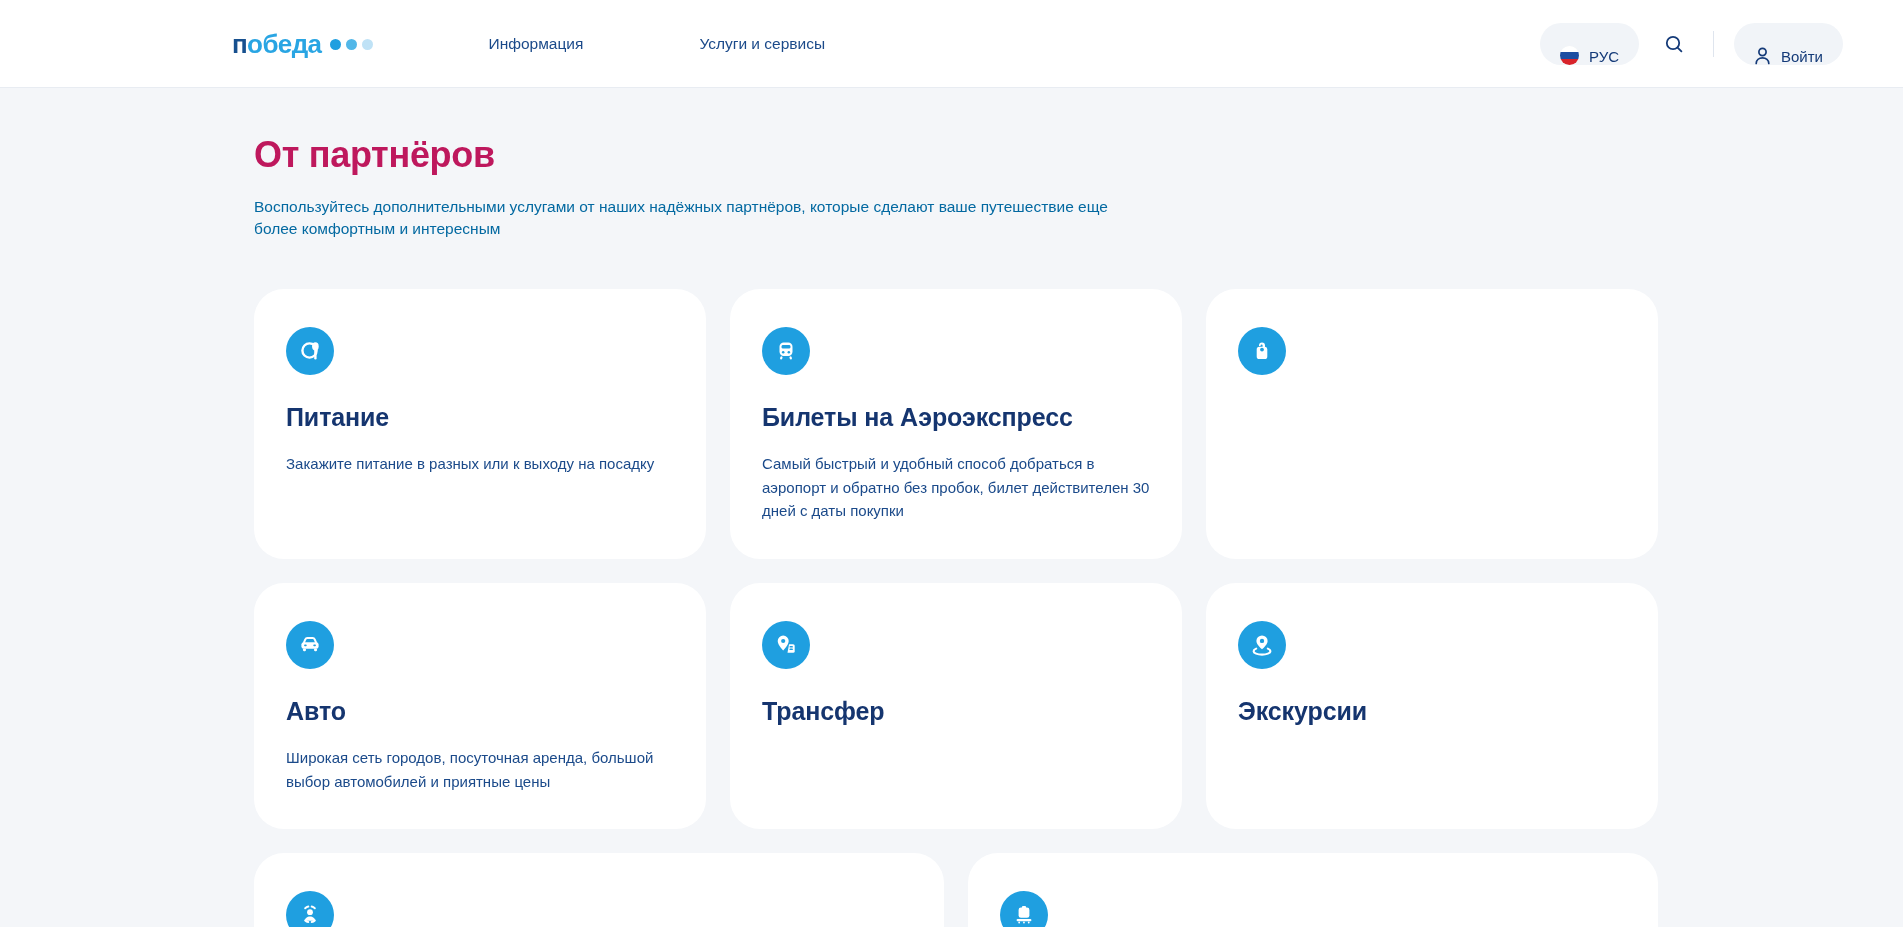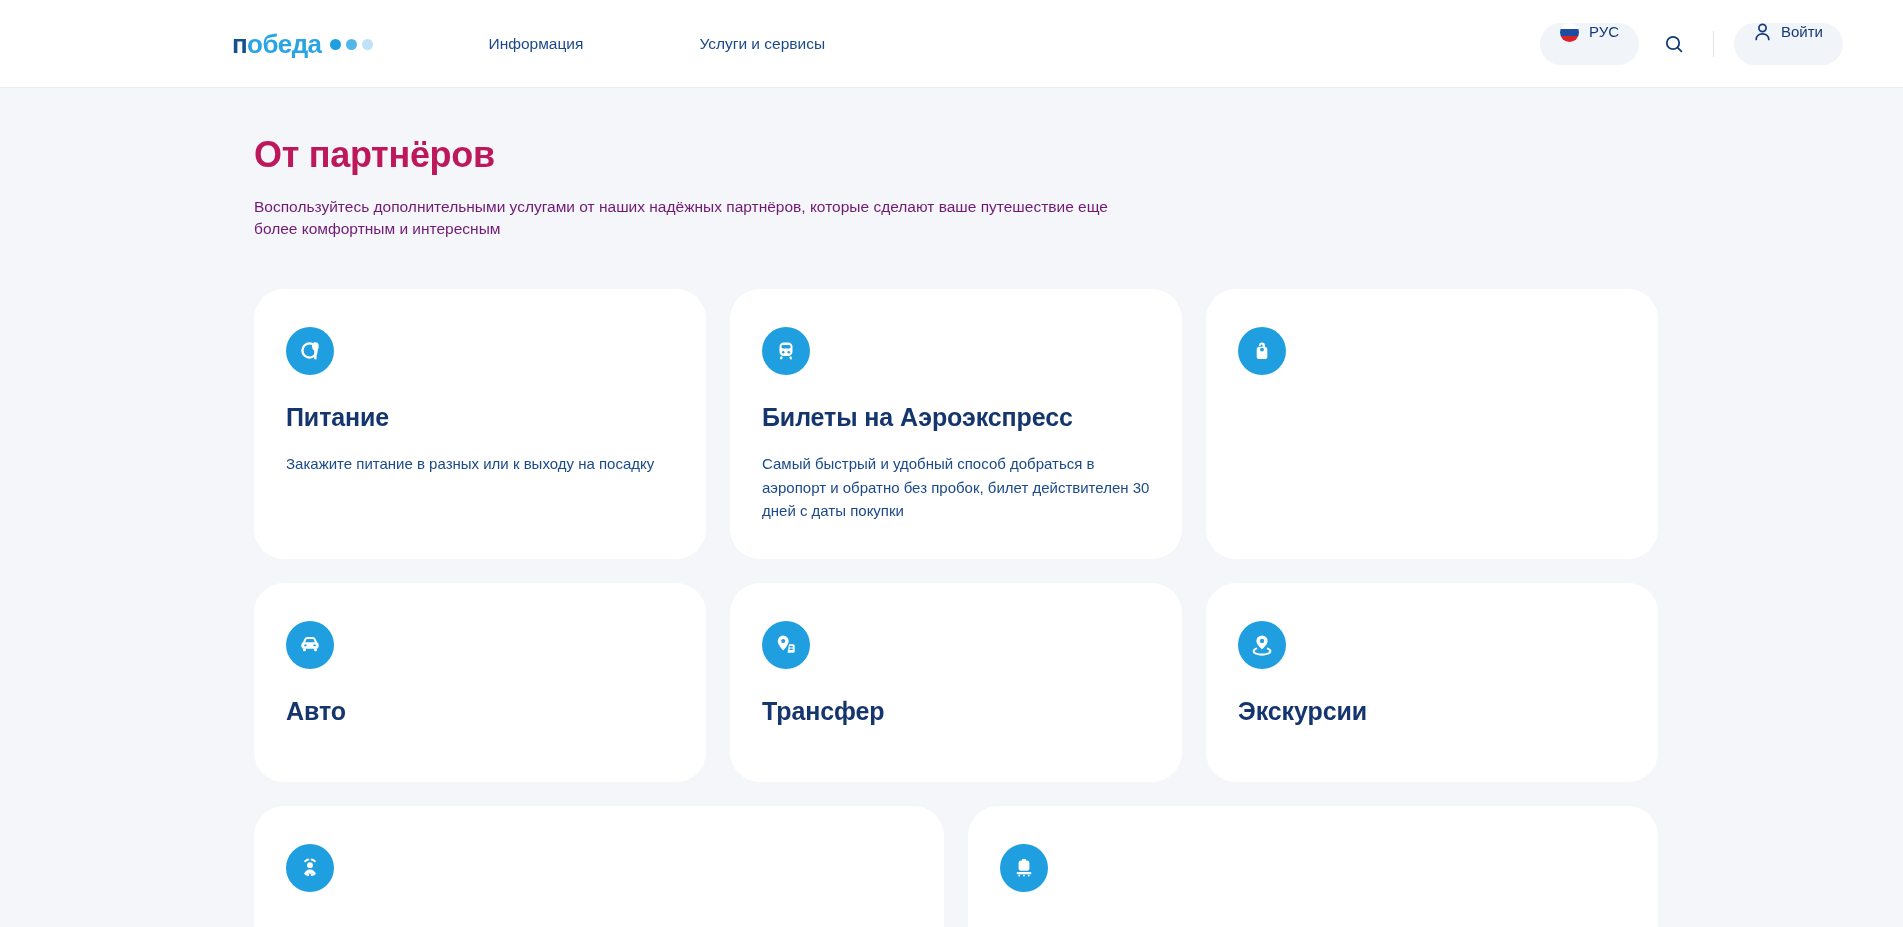"РУС" .pill { align-items: flex-start -> flex-end }
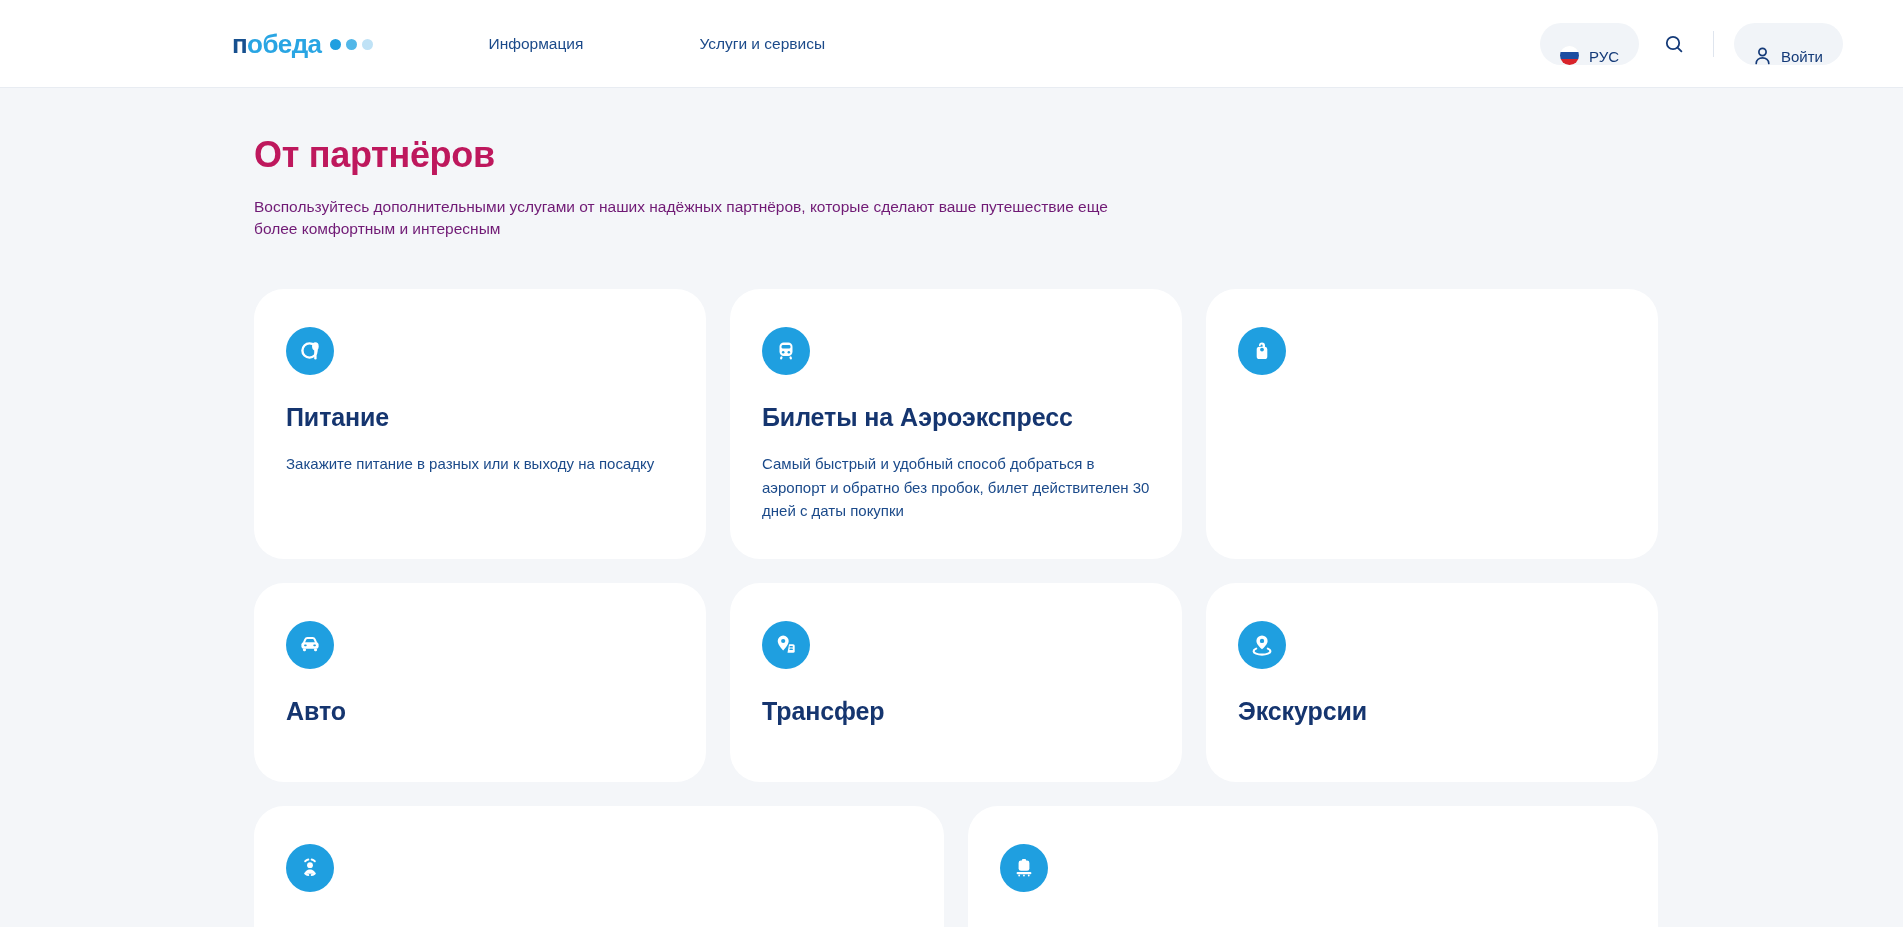"Воспользуйтесь дополнительными услугами" .page-sub { color: #701a75 -> #0369a1 }
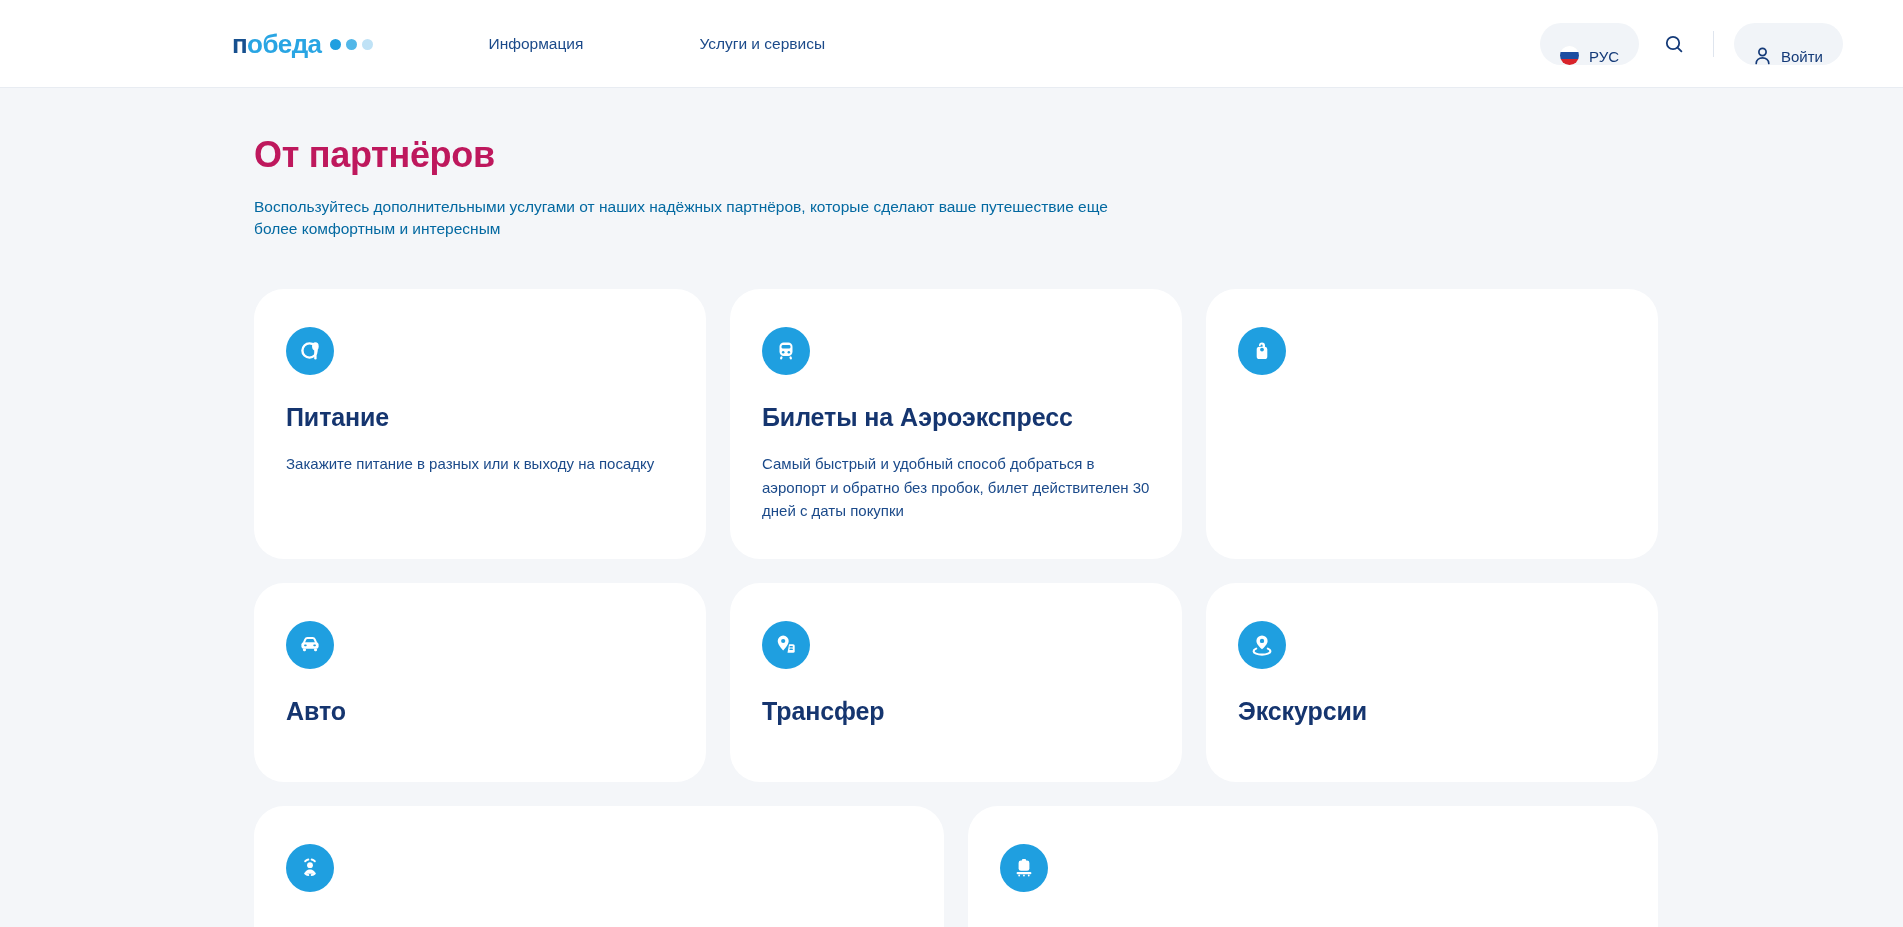"Широкая сеть городов, посуточная аренда," p.card-desc { html: none -> <p>Широкая сеть городов, посуточная аренда, большой выбор автомобилей и приятные цены</p> }
